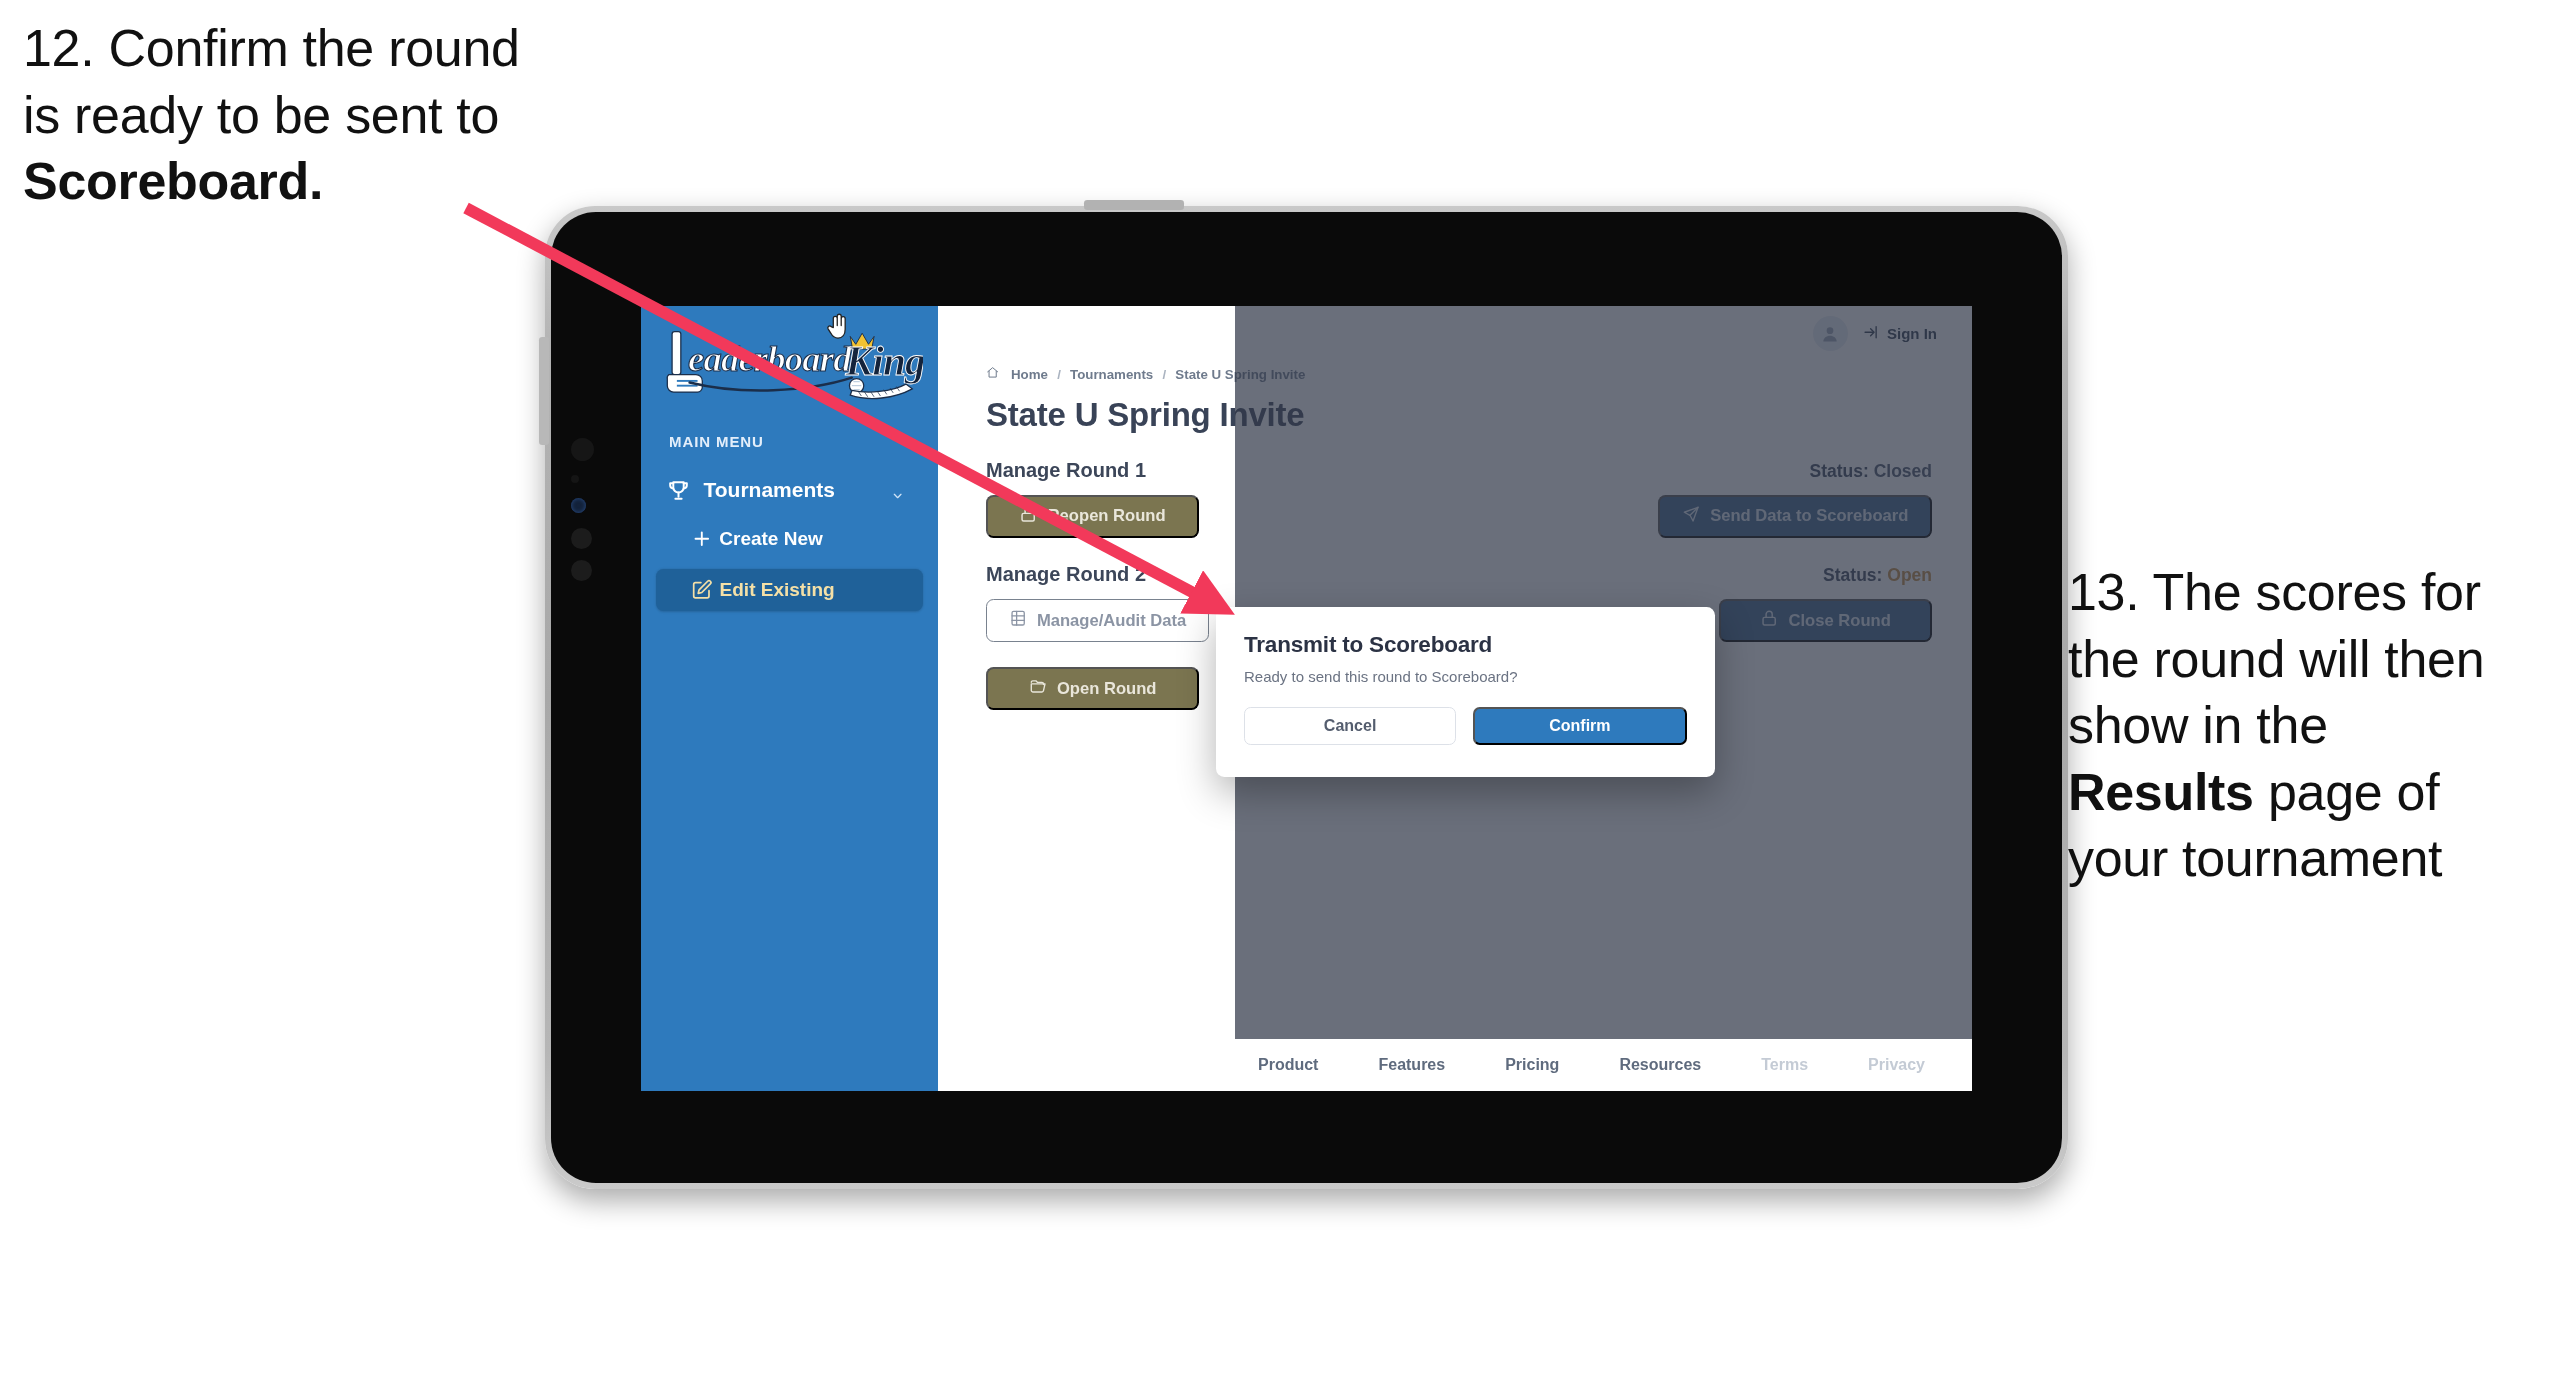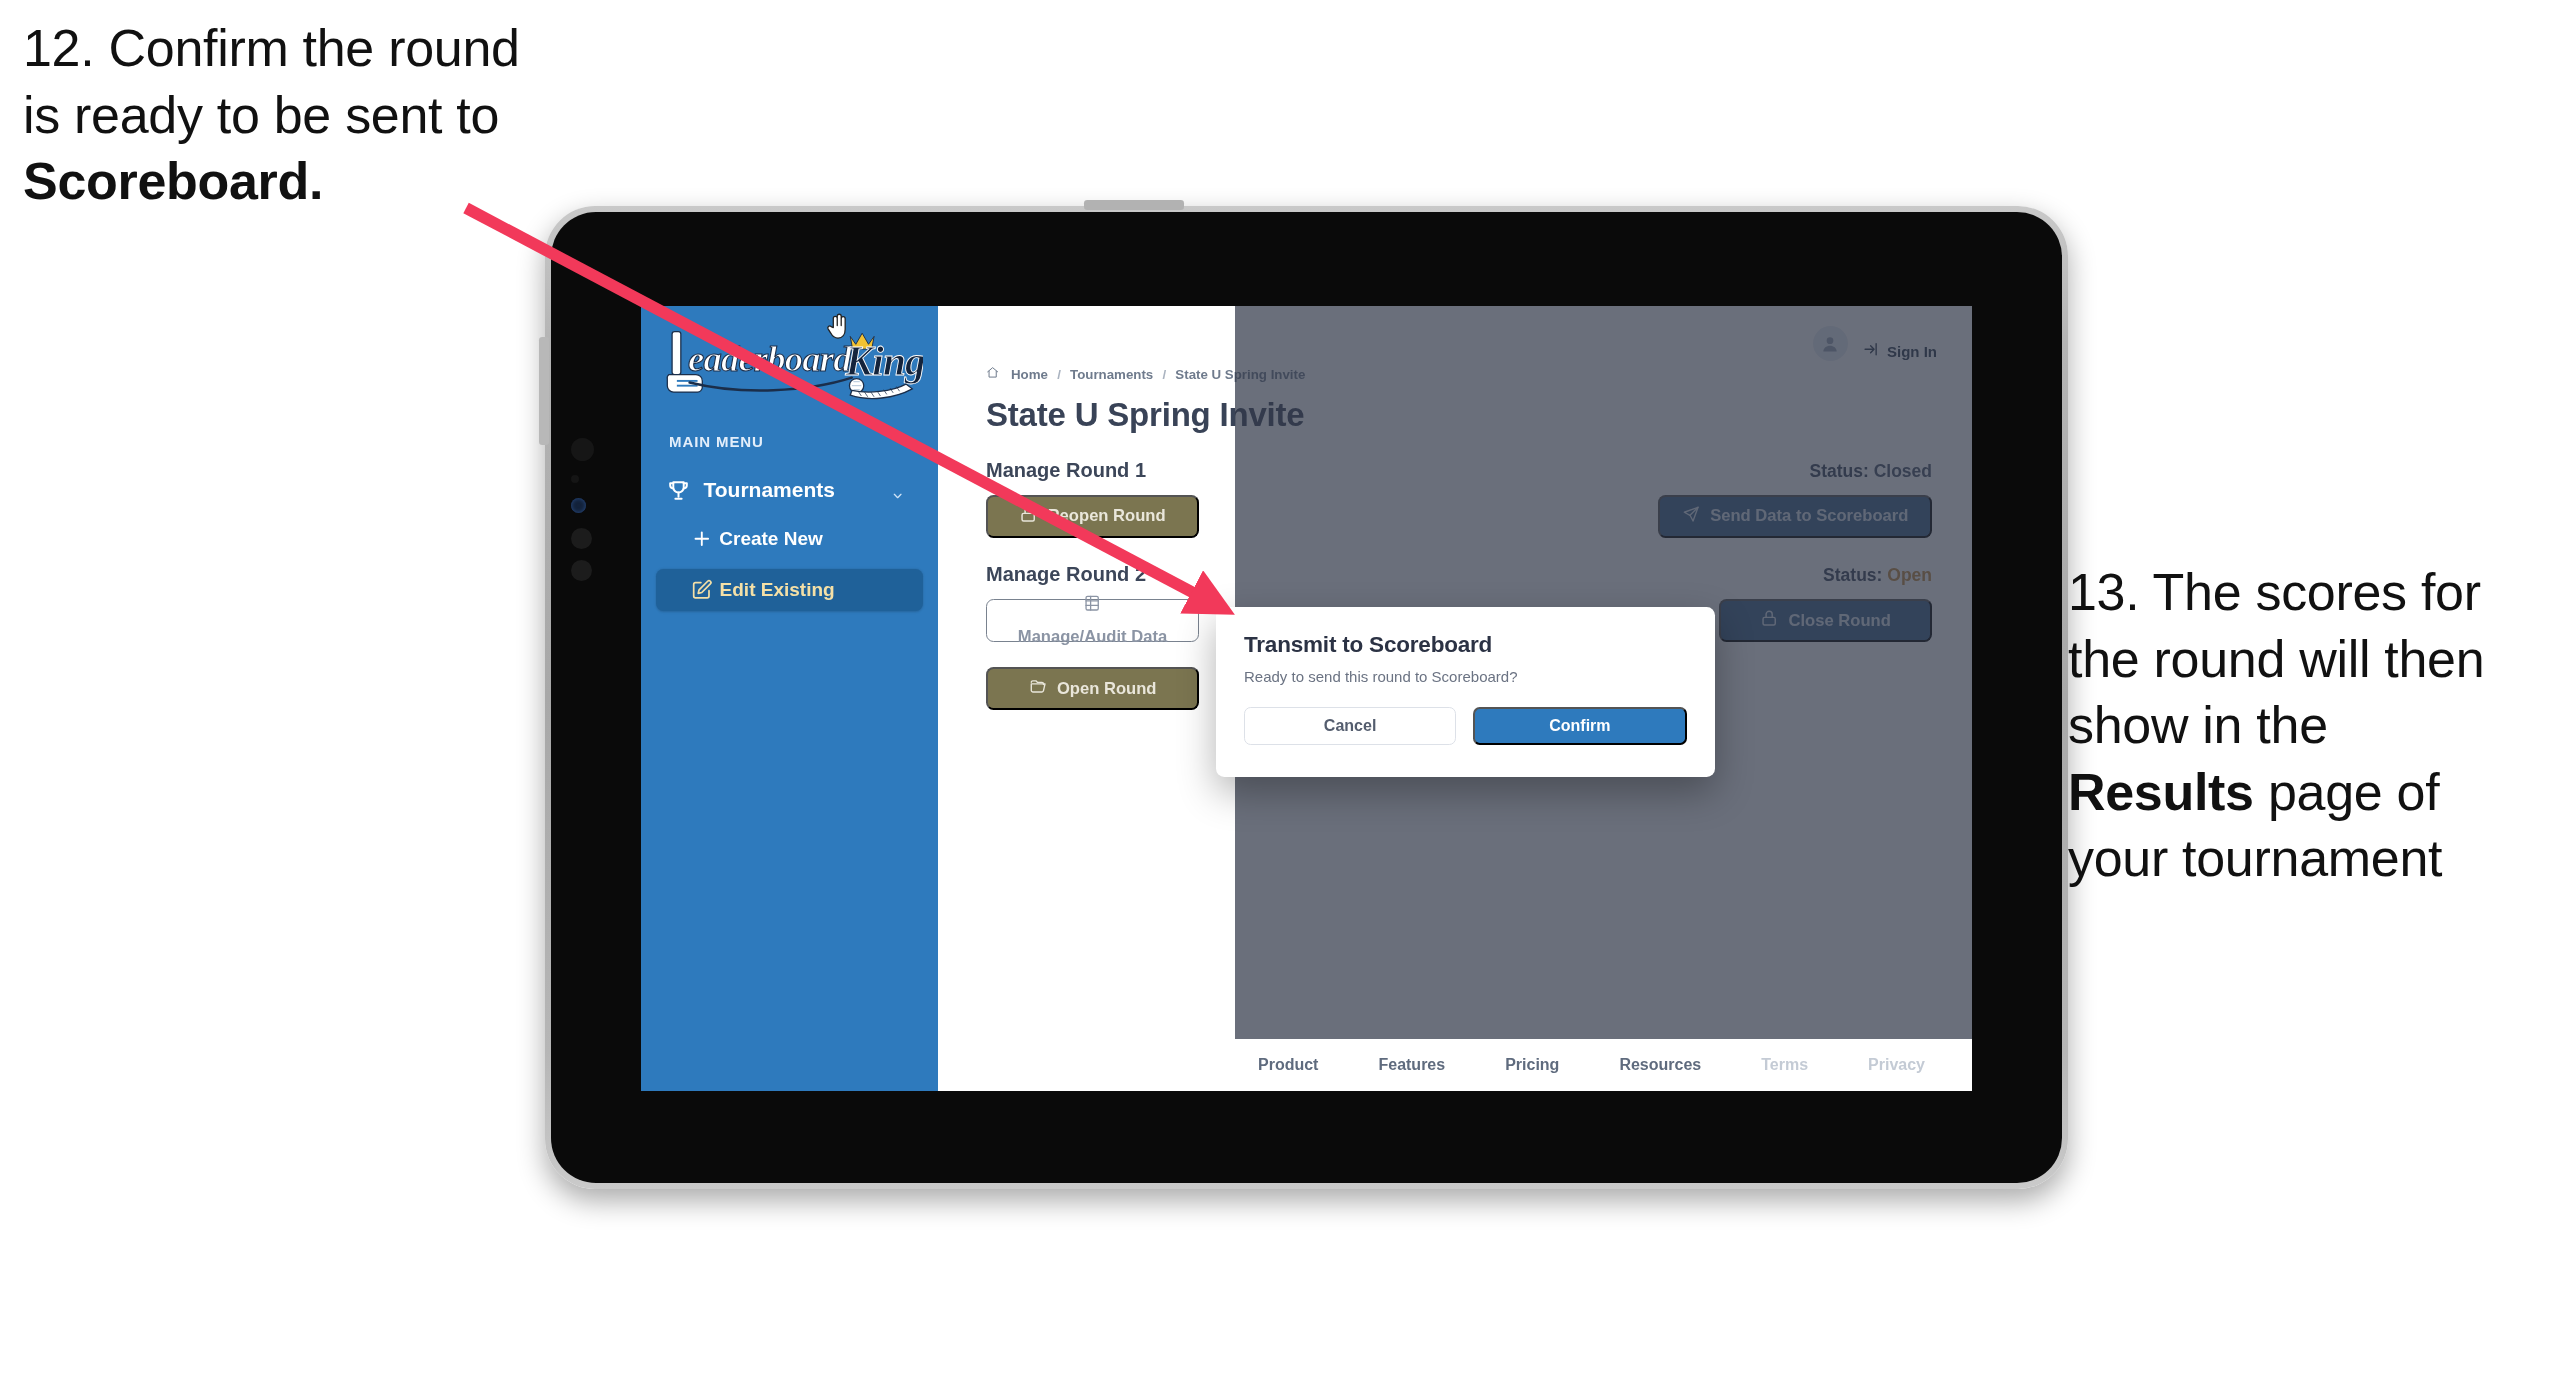"Sign In" #app-topbar { align-items: flex-end -> center }
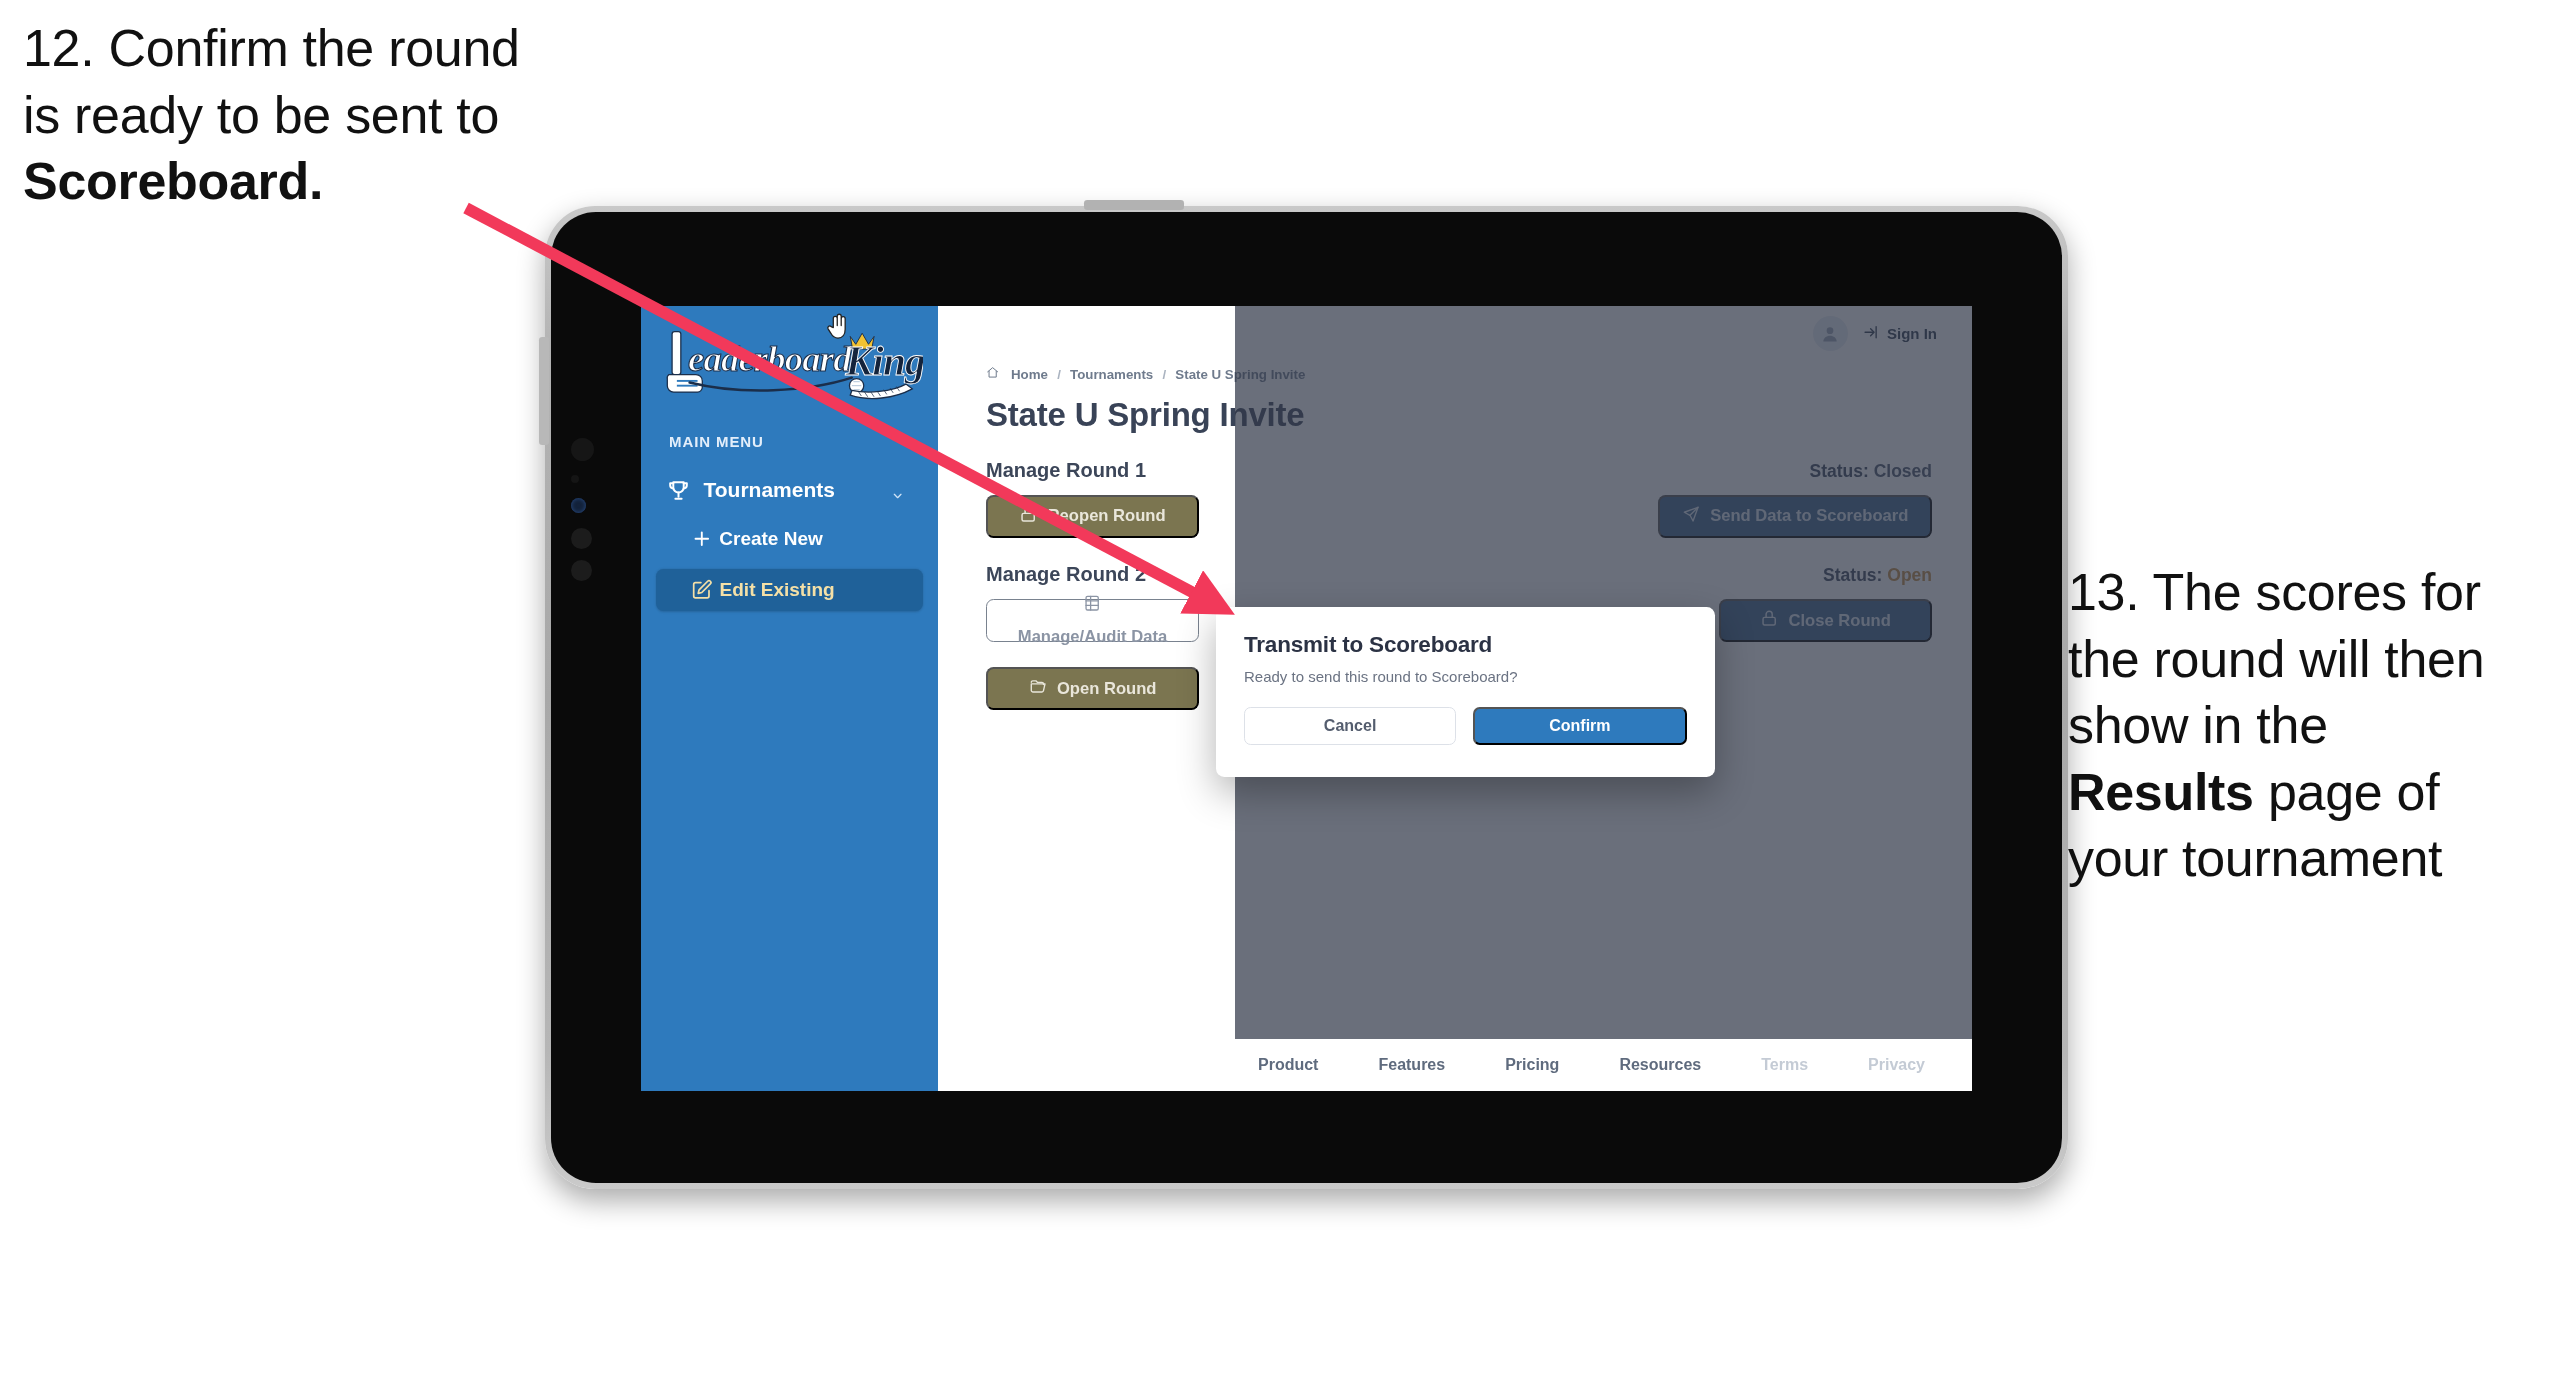"Manage/Audit Data" .btn-ghost { flex-direction: column -> none }
